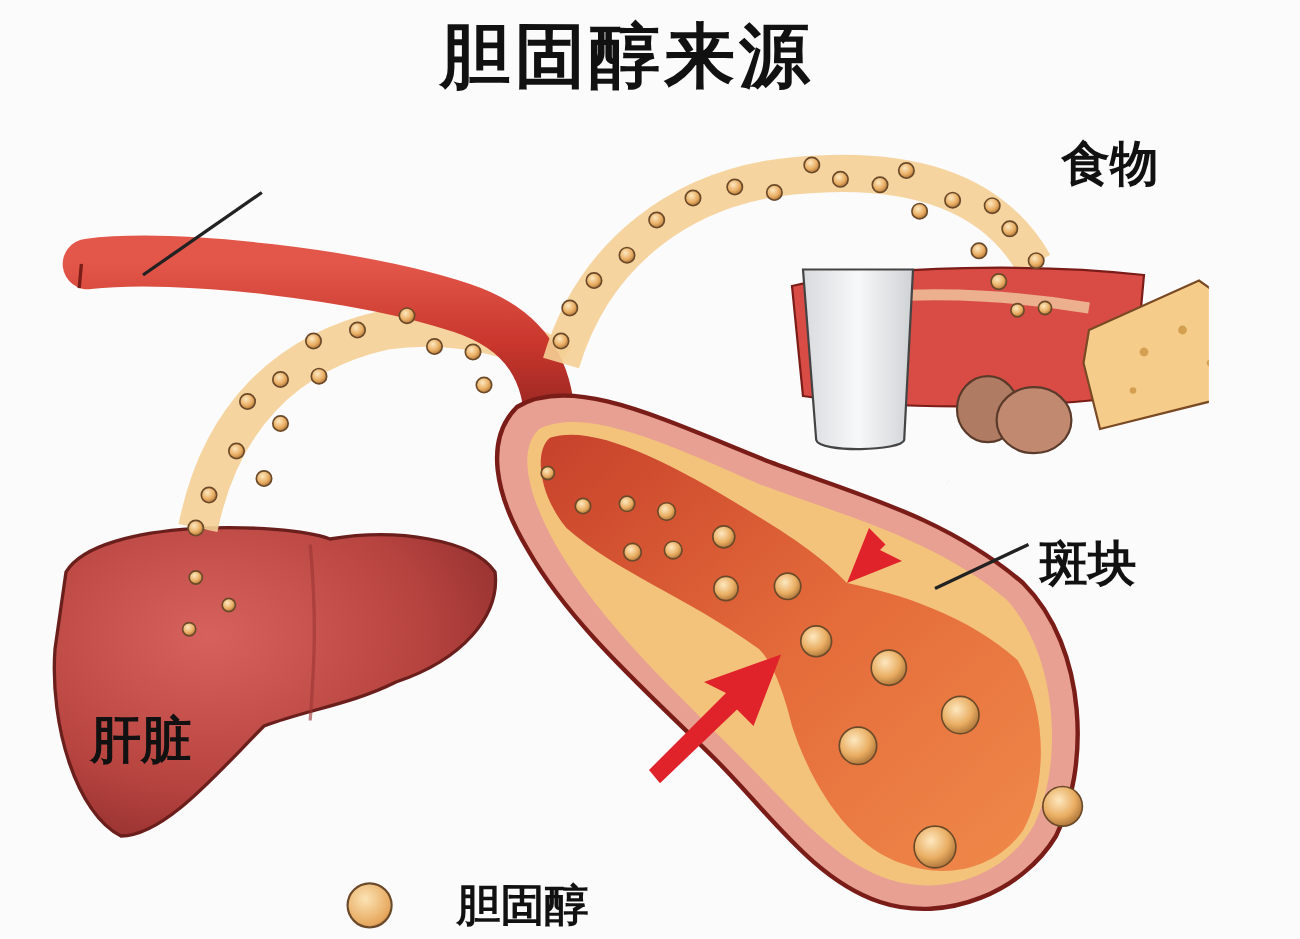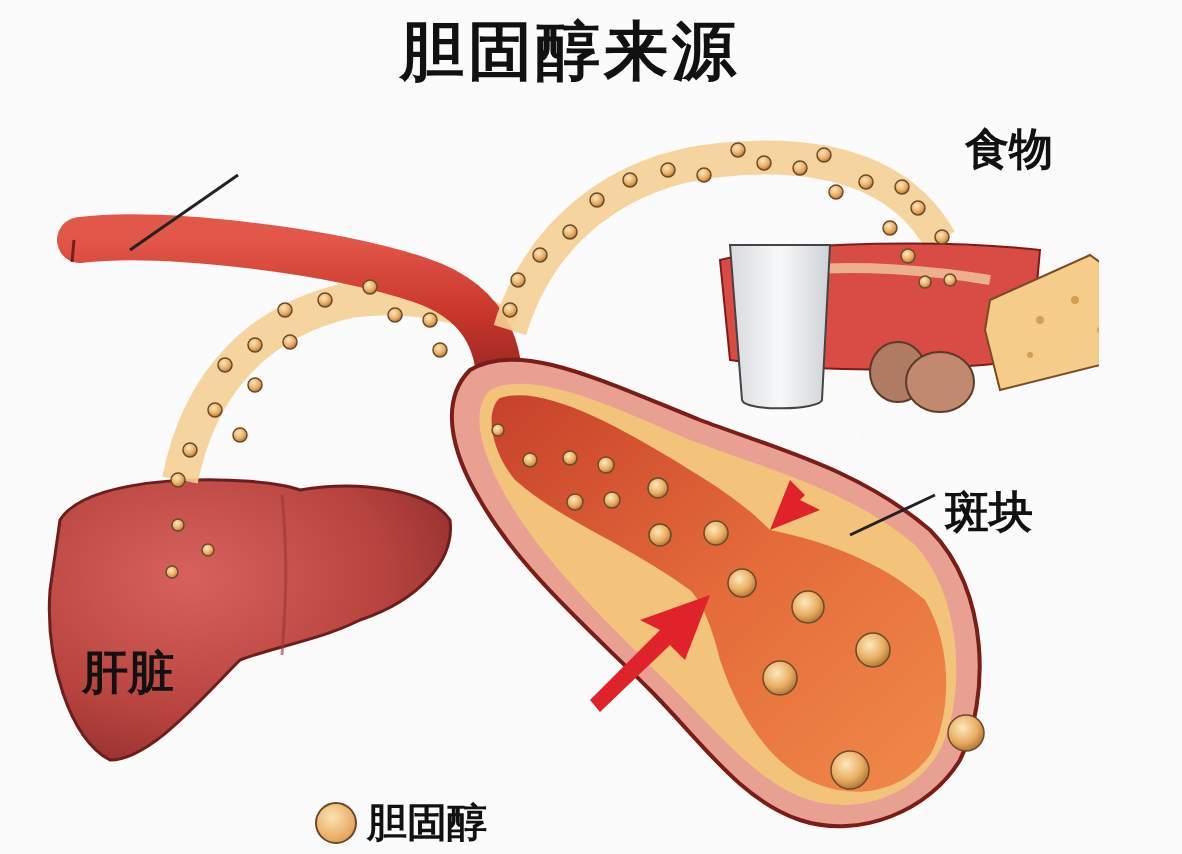"胆固醇" .legend-text { margin-left: none -> 48px }
